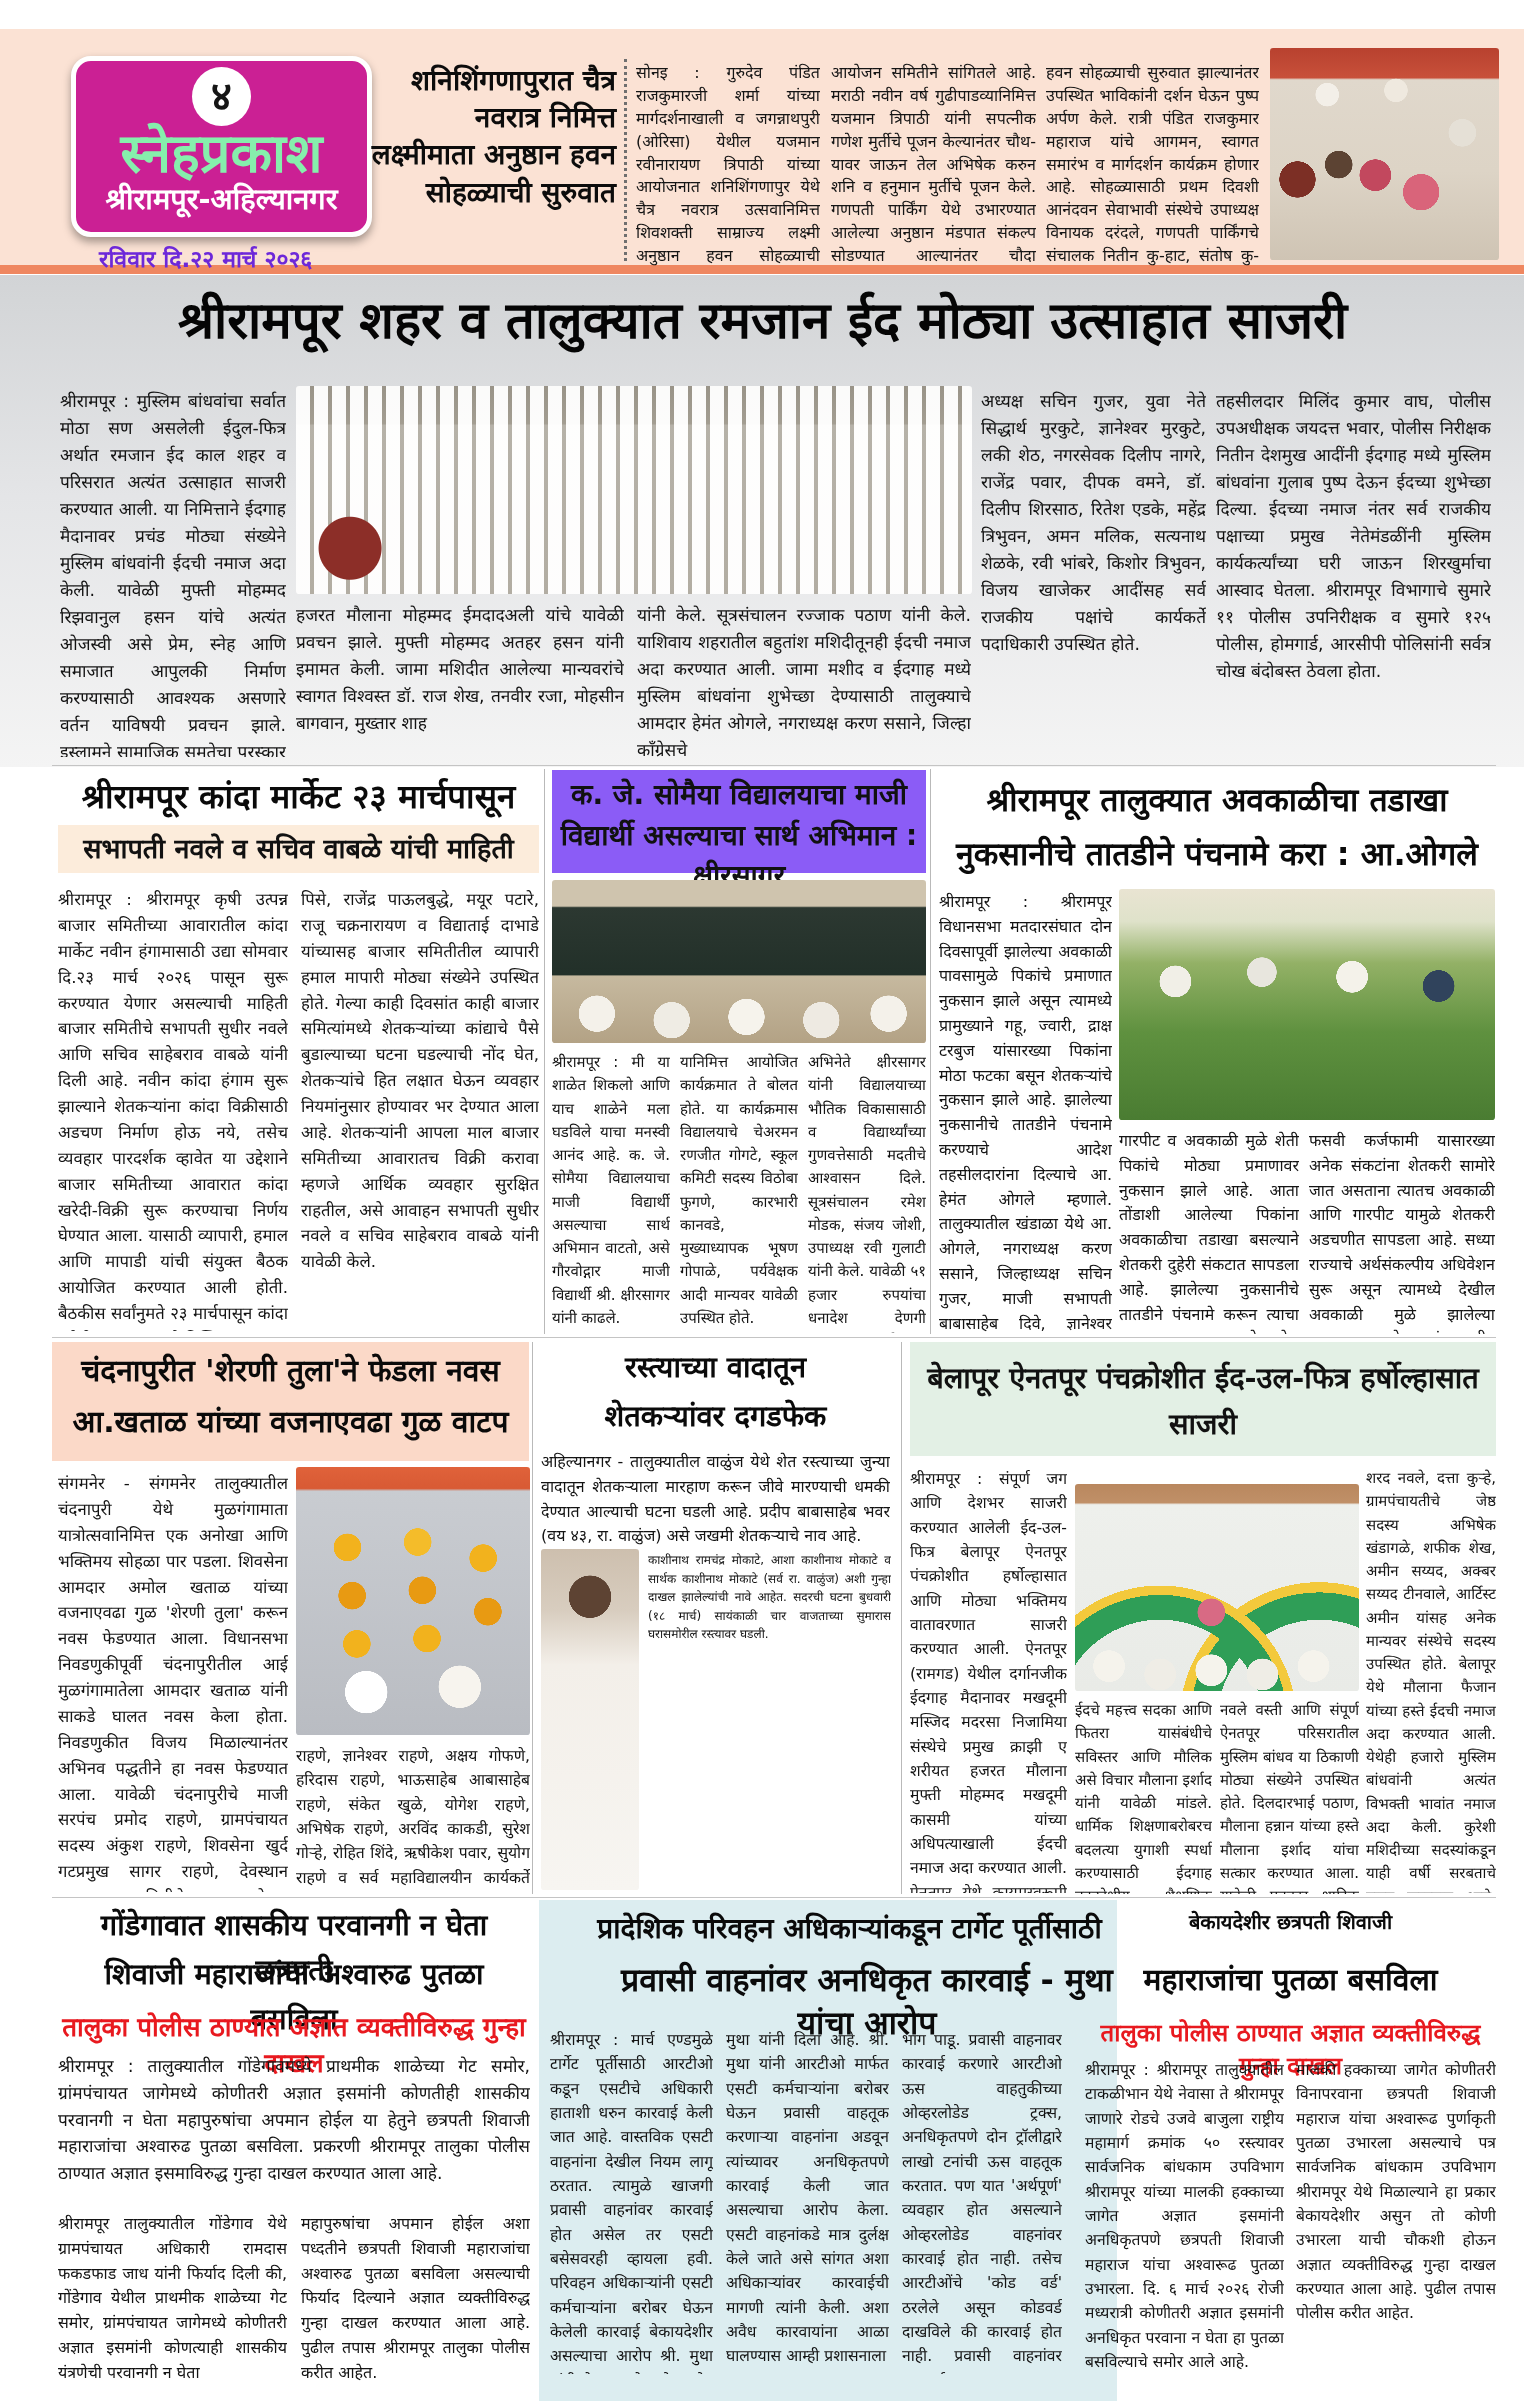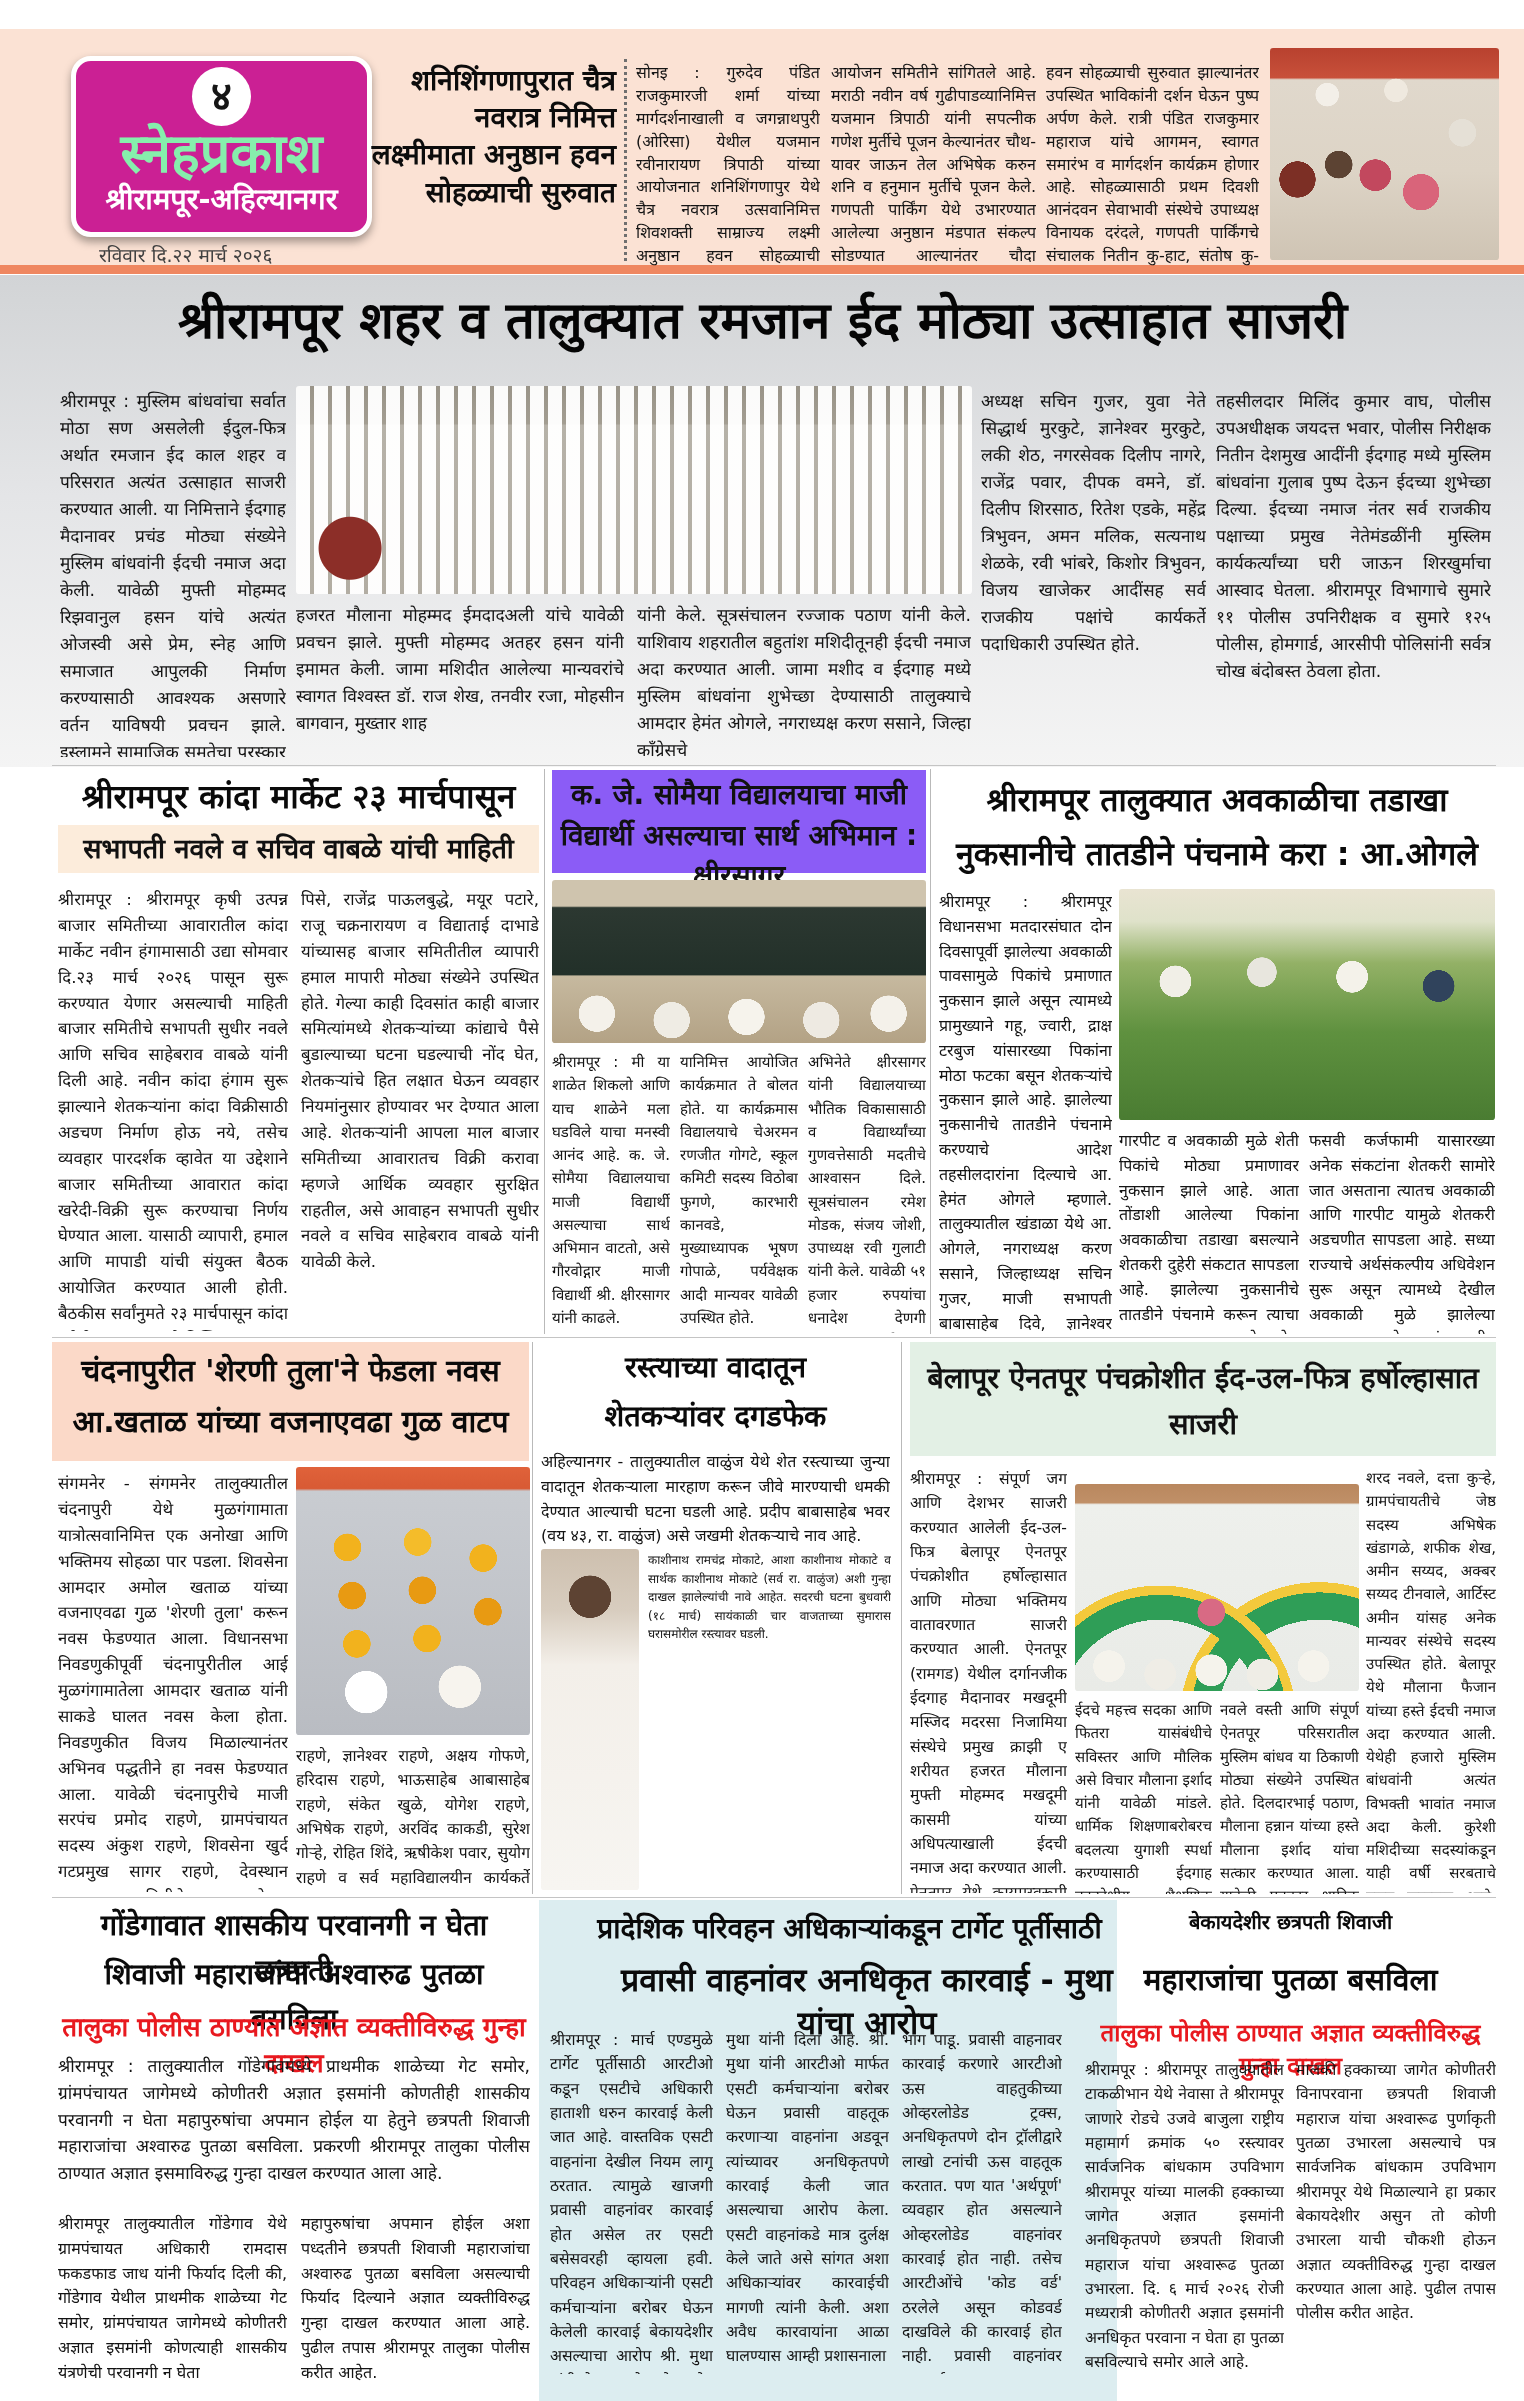"रविवार दि.२२ मार्च २०२६" .dateline { color: #404040 -> #6d28d9; font-size: 19px -> 23px; font-weight: 400 -> 700 }
